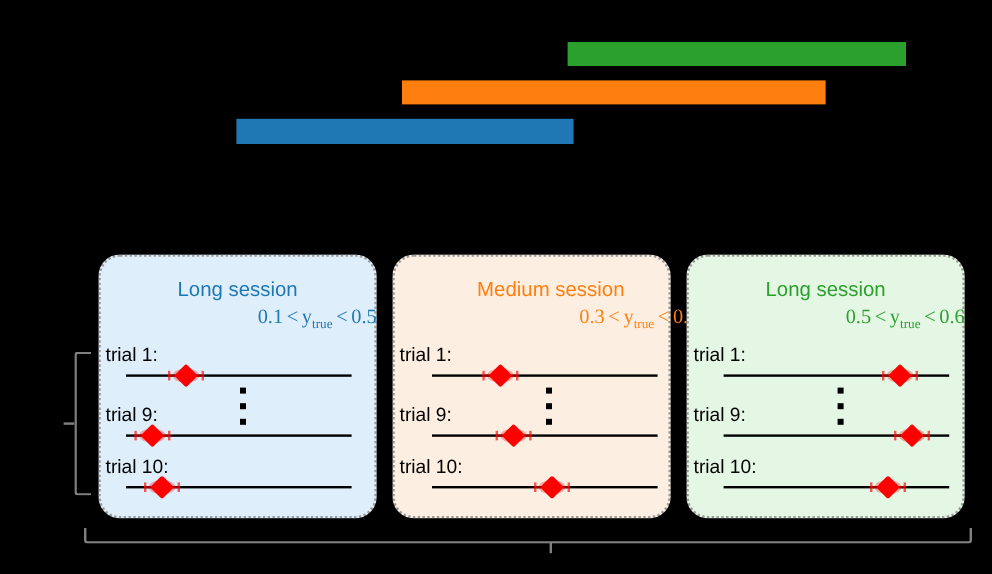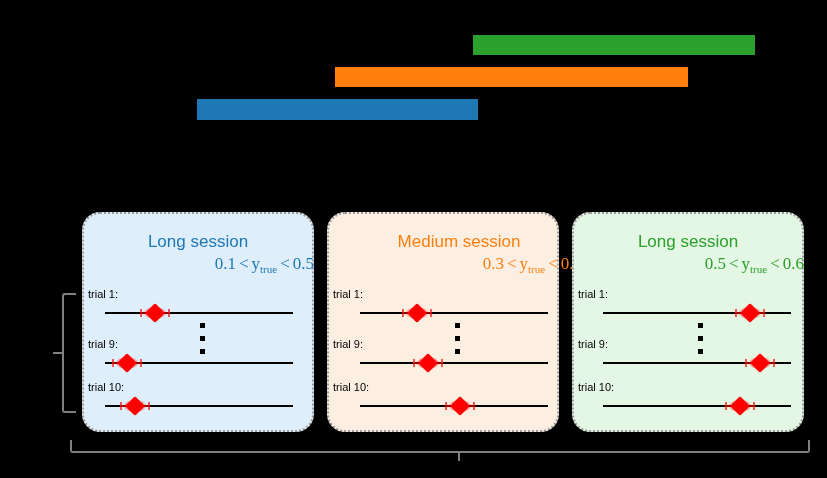"trial 1:" .trial-label { font-size: 11px -> 16px }
